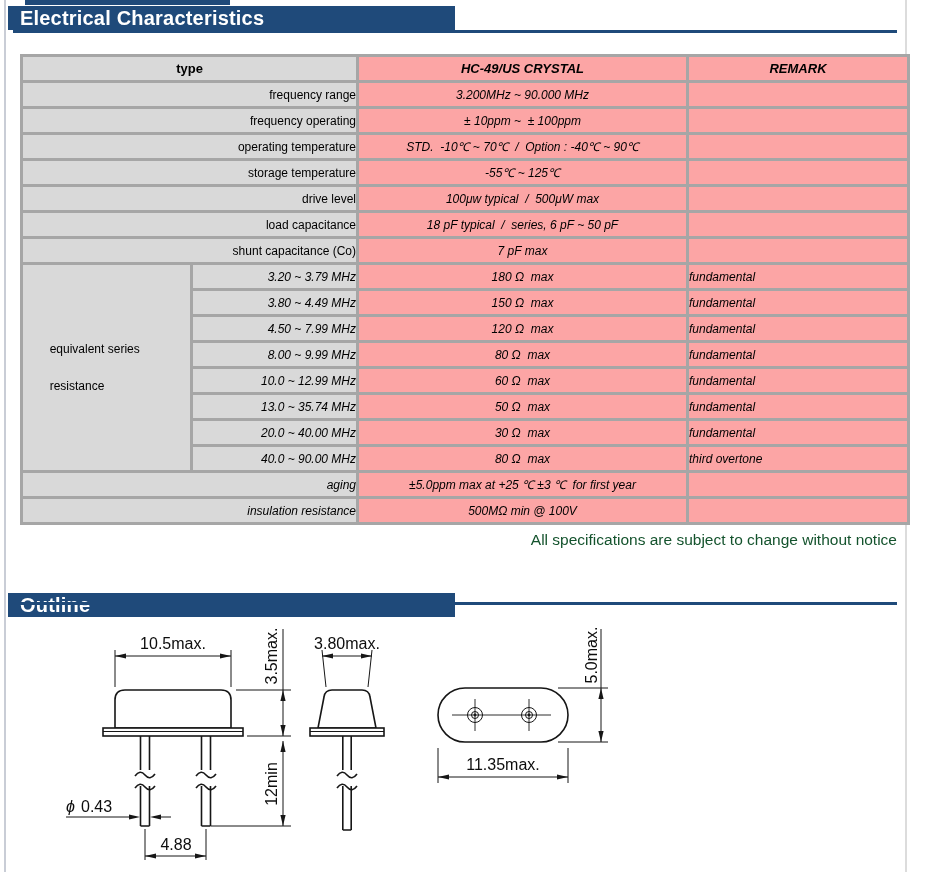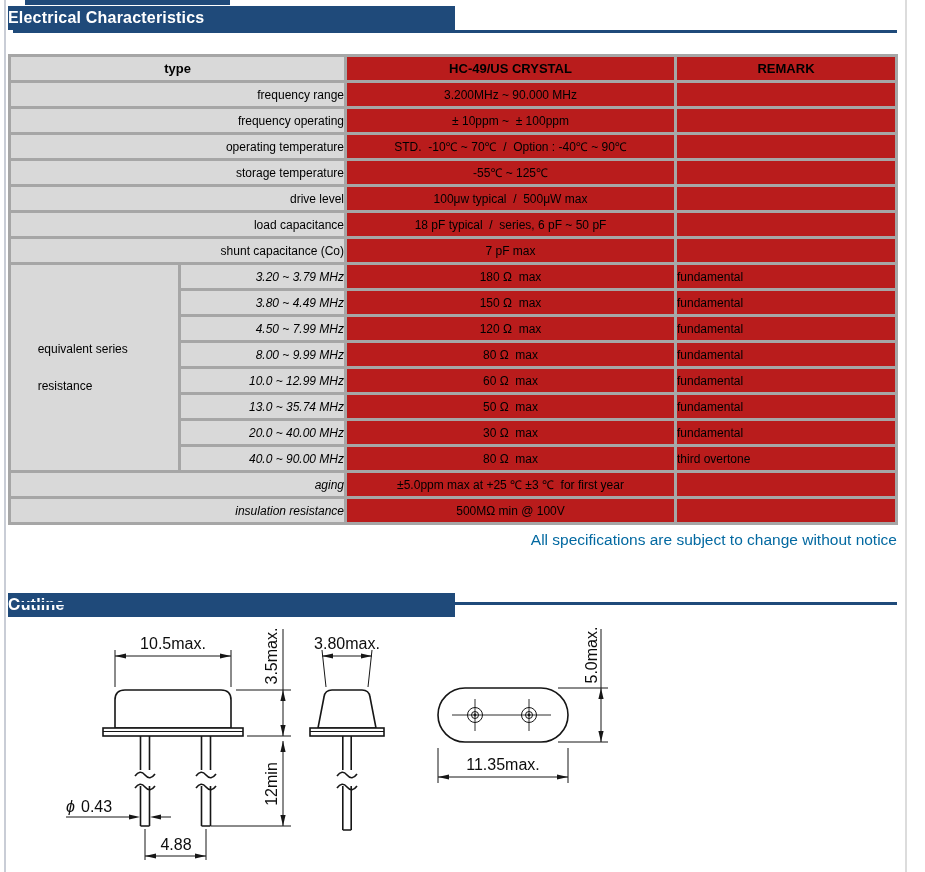"Electrical Characteristics" .banner { font-size: 16px -> 20px; padding-left: 0 -> 12px }
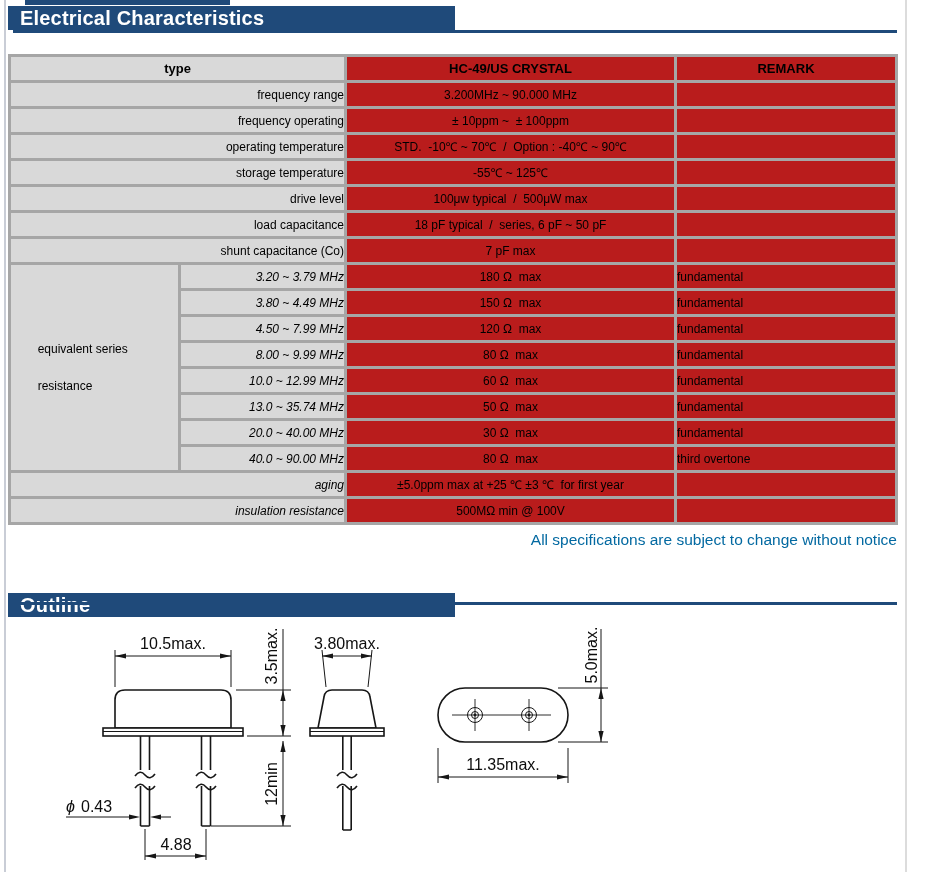"type" table.spec { left: 8px -> 20px }
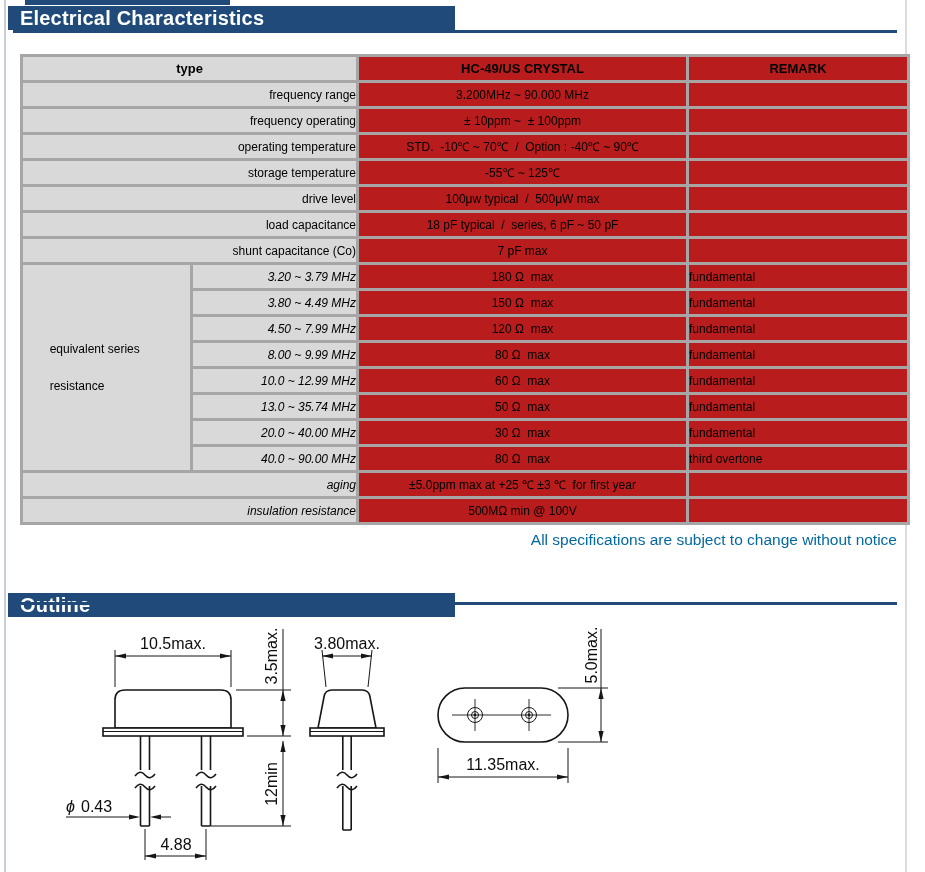"HC-49/US CRYSTAL" .white { background: #b91c1c -> #fca5a5; font-style: none -> italic }
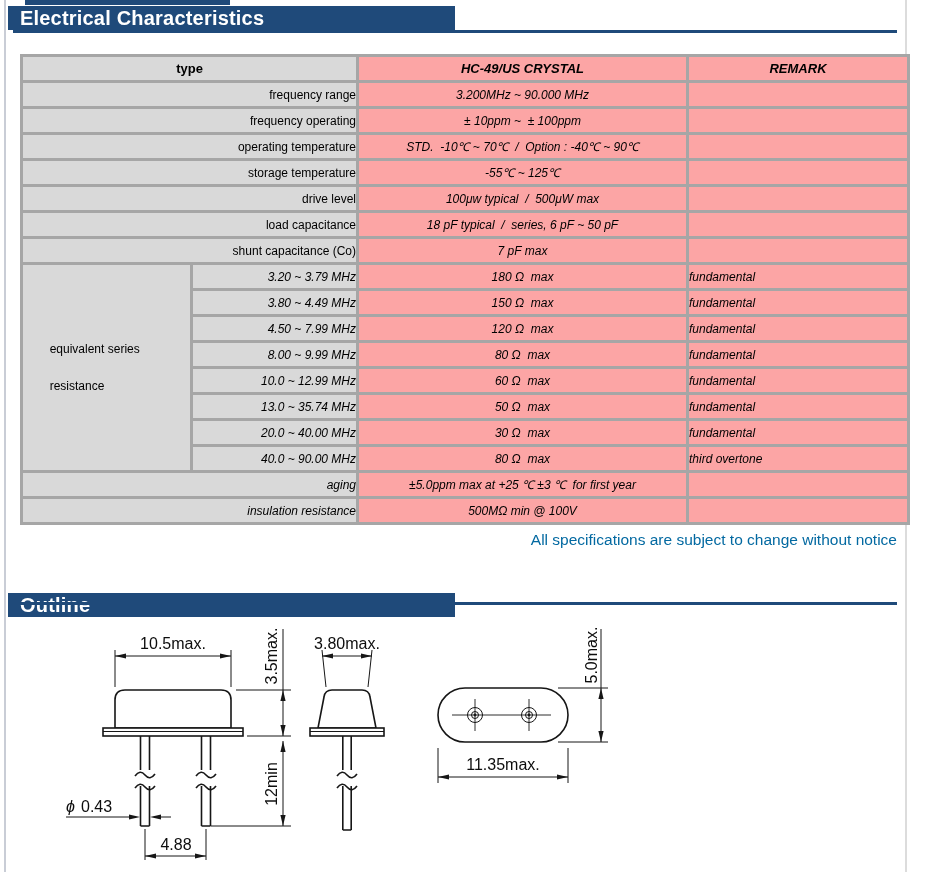"All specifications are subject to" .note { color: #0369a1 -> #14532d }
